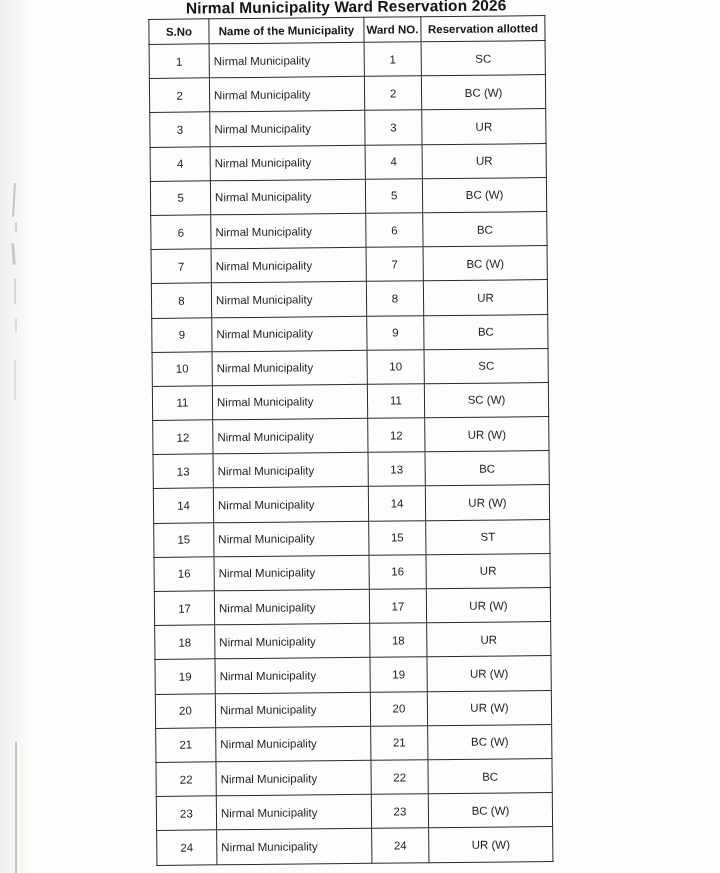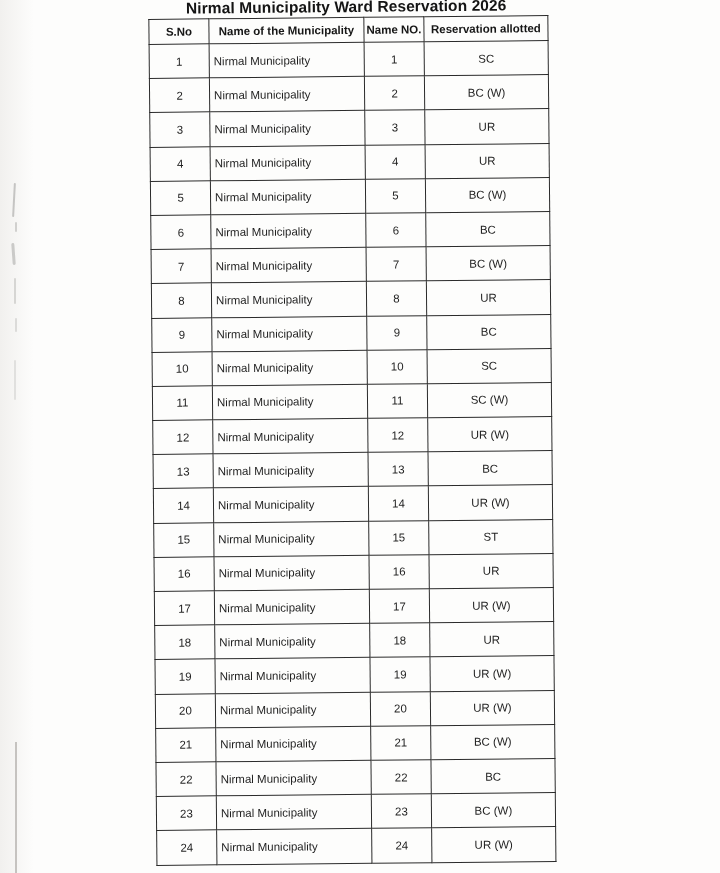"Name NO." th { text: Name -> Ward }
